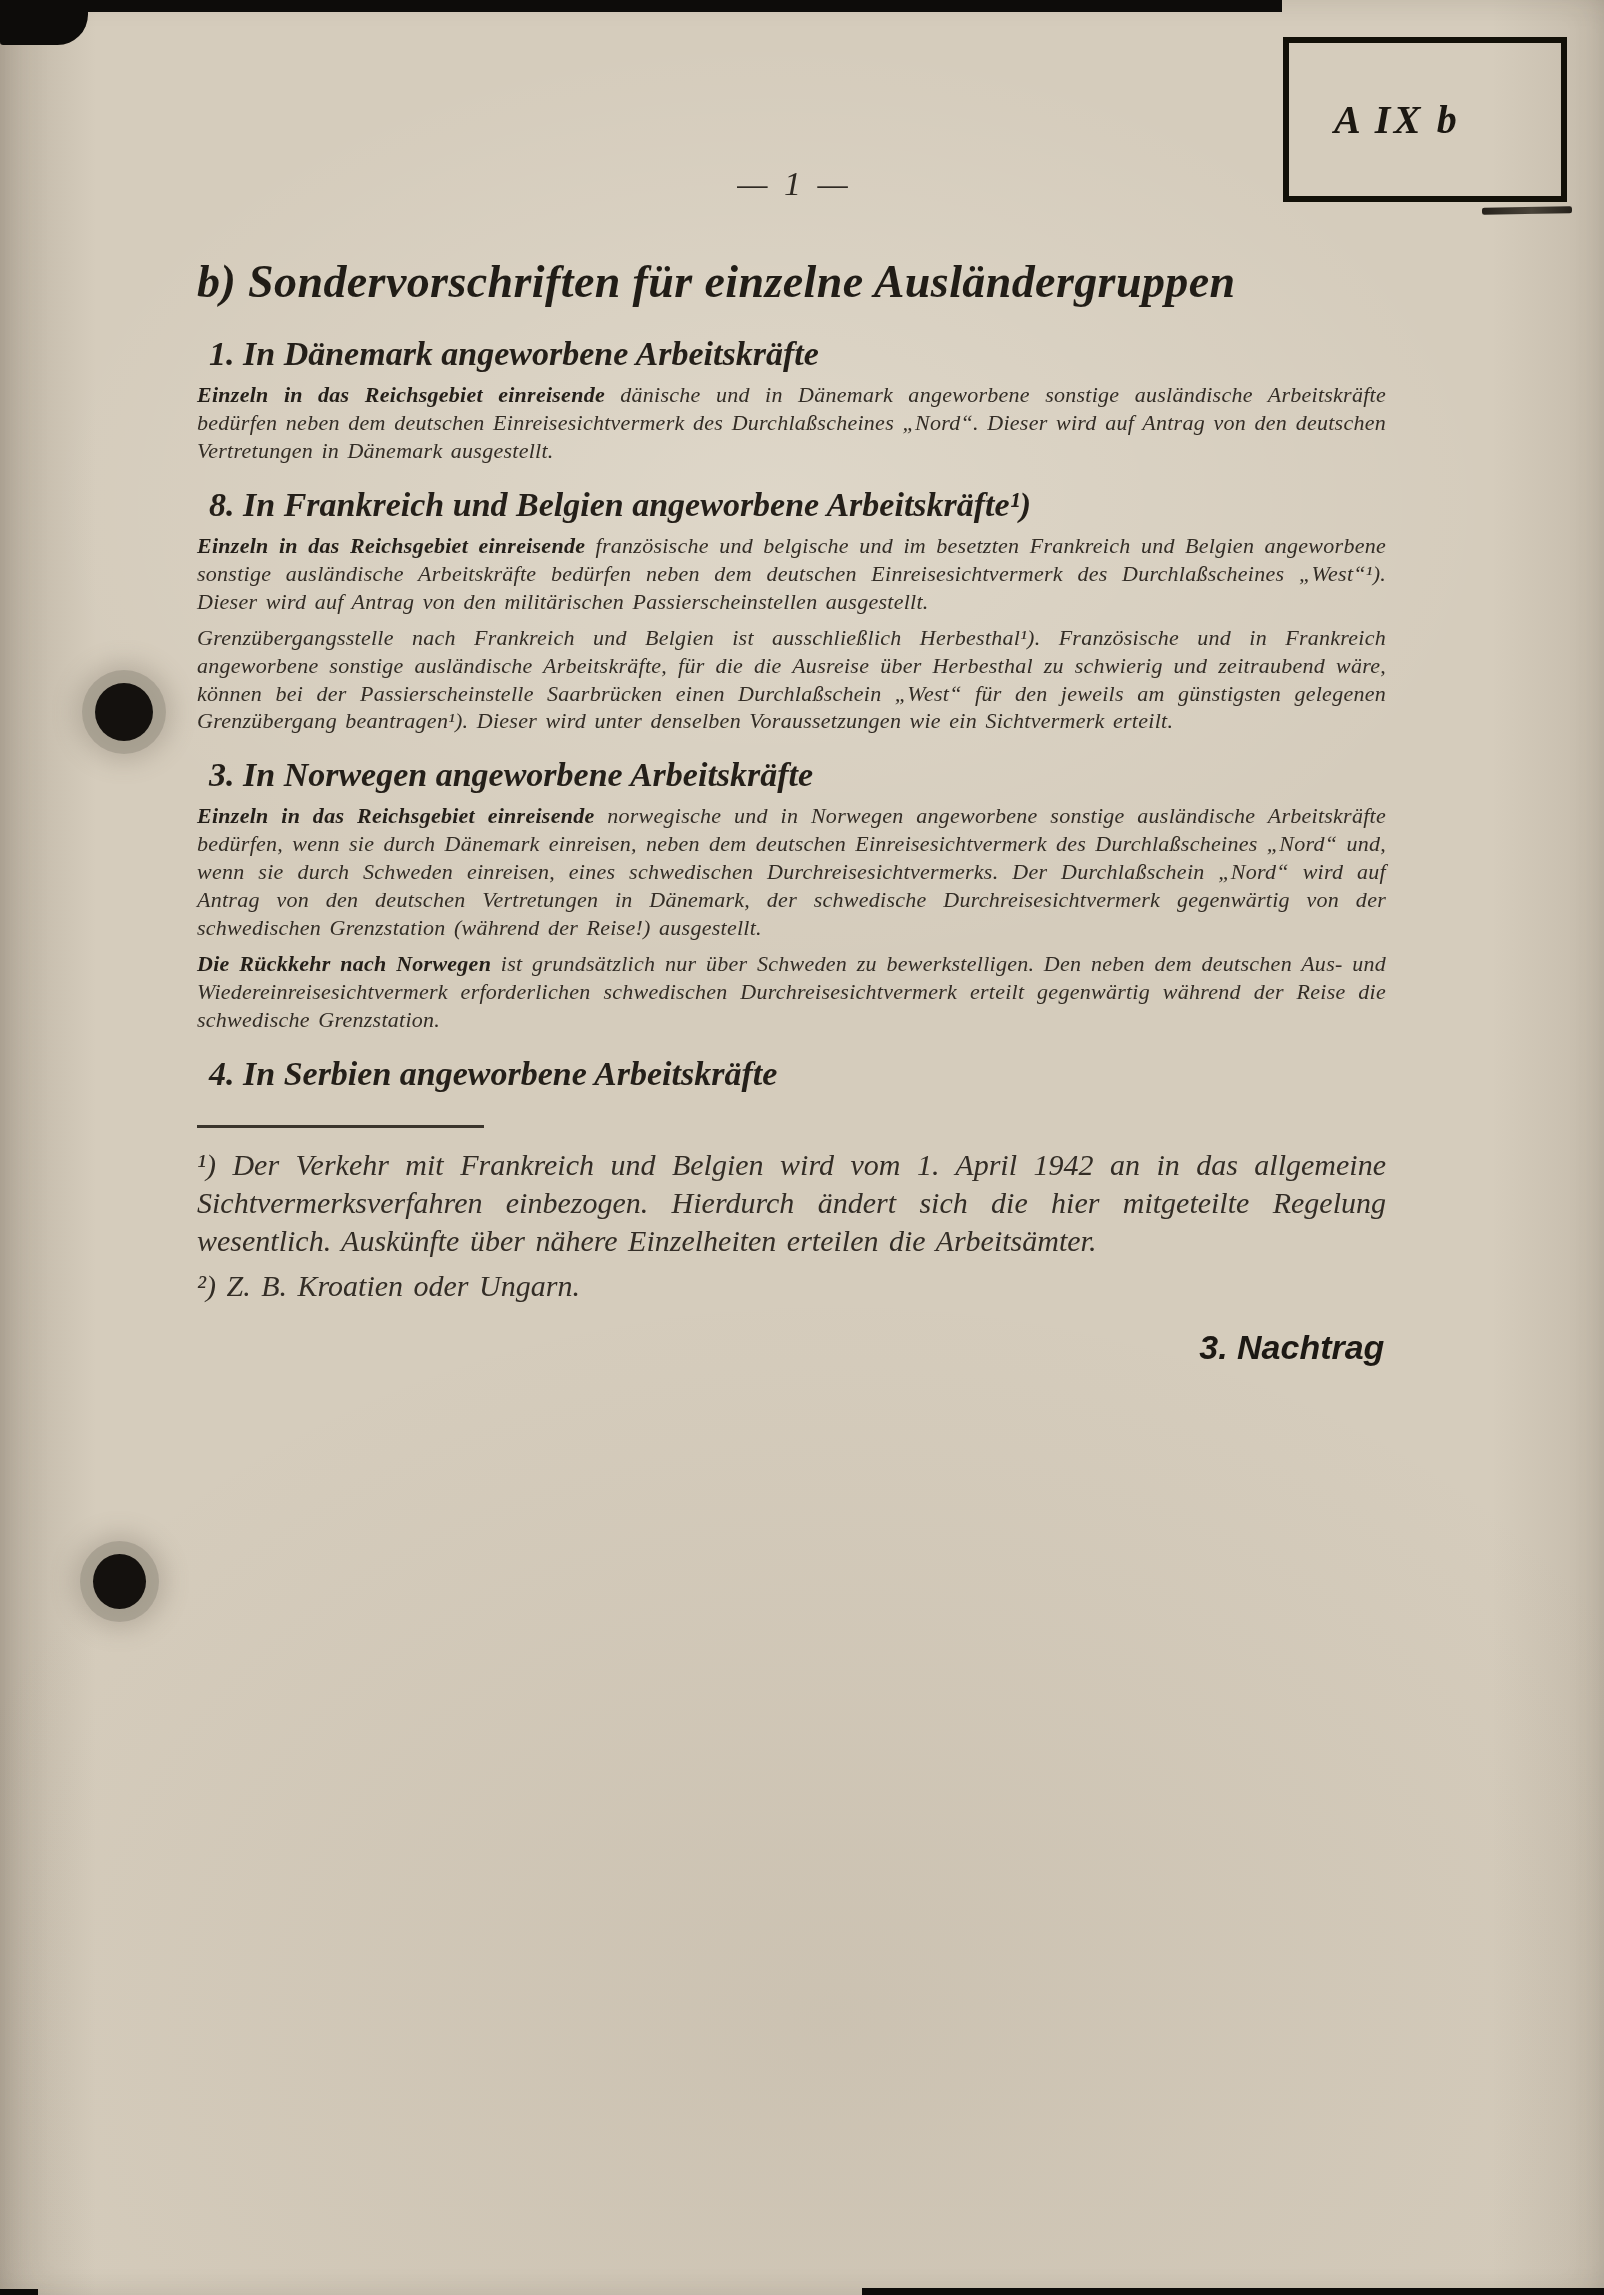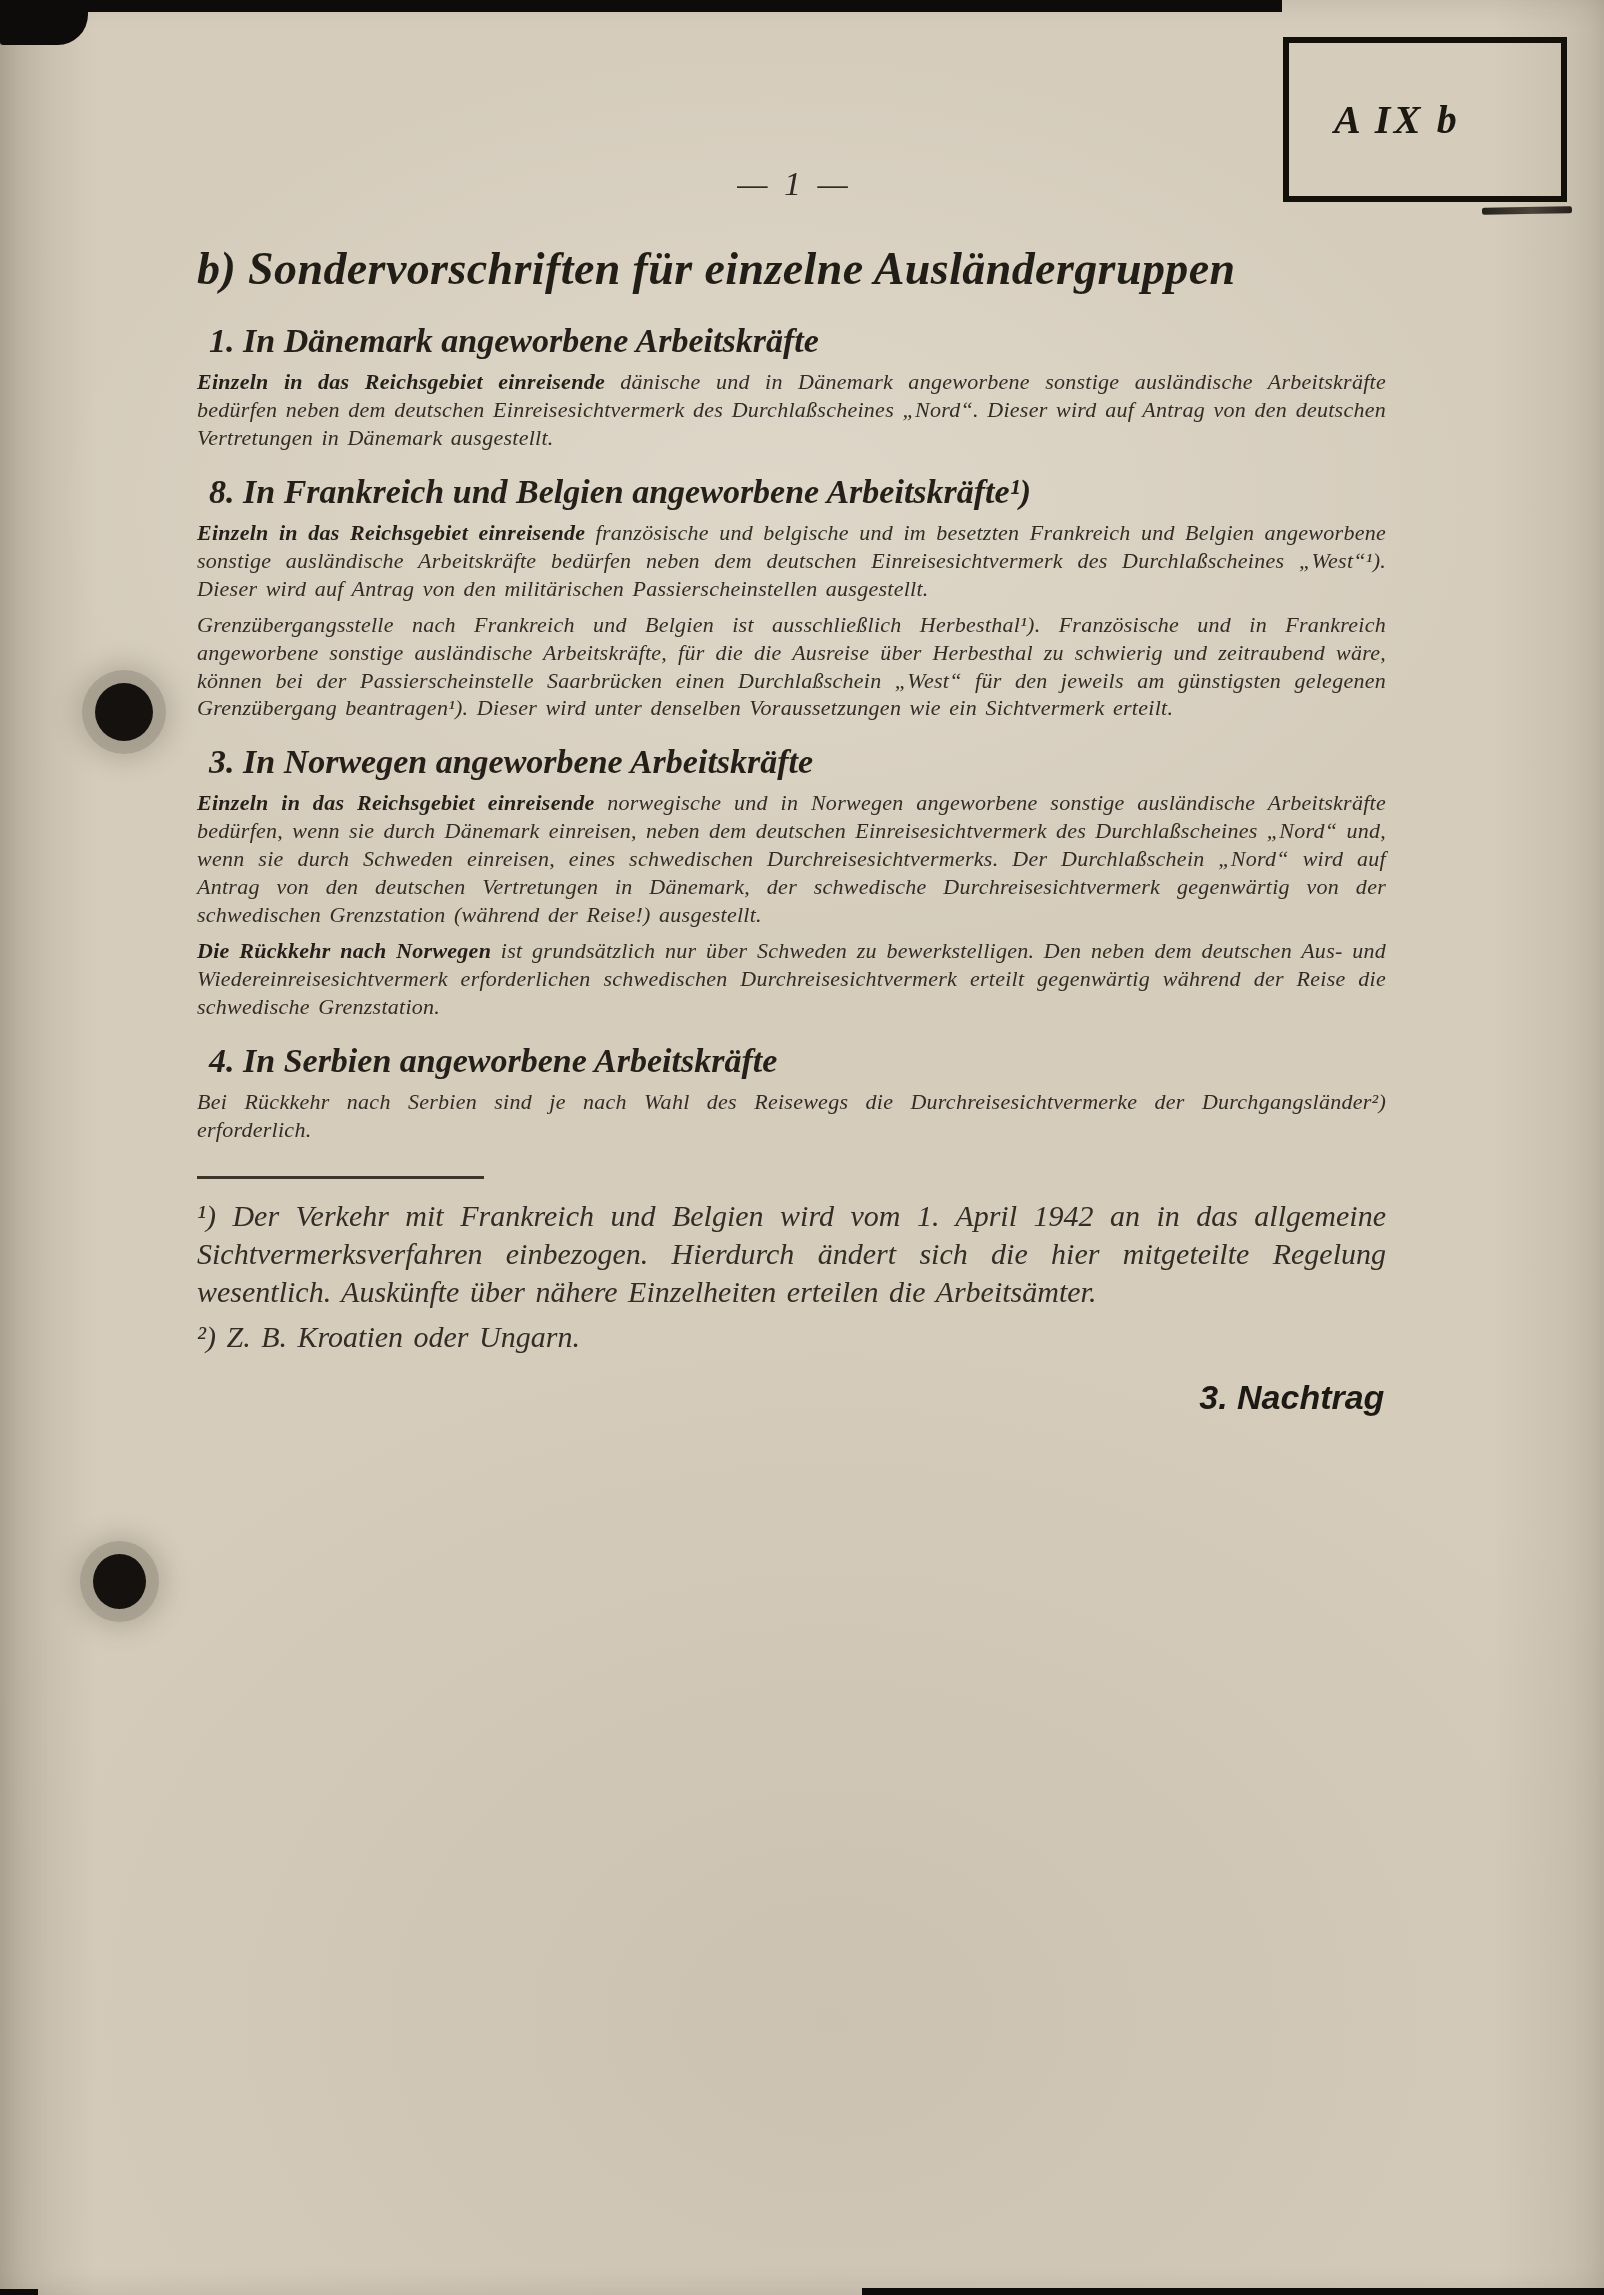"b) Sondervorschriften für einzelne" .content { top: 242px -> 255px }
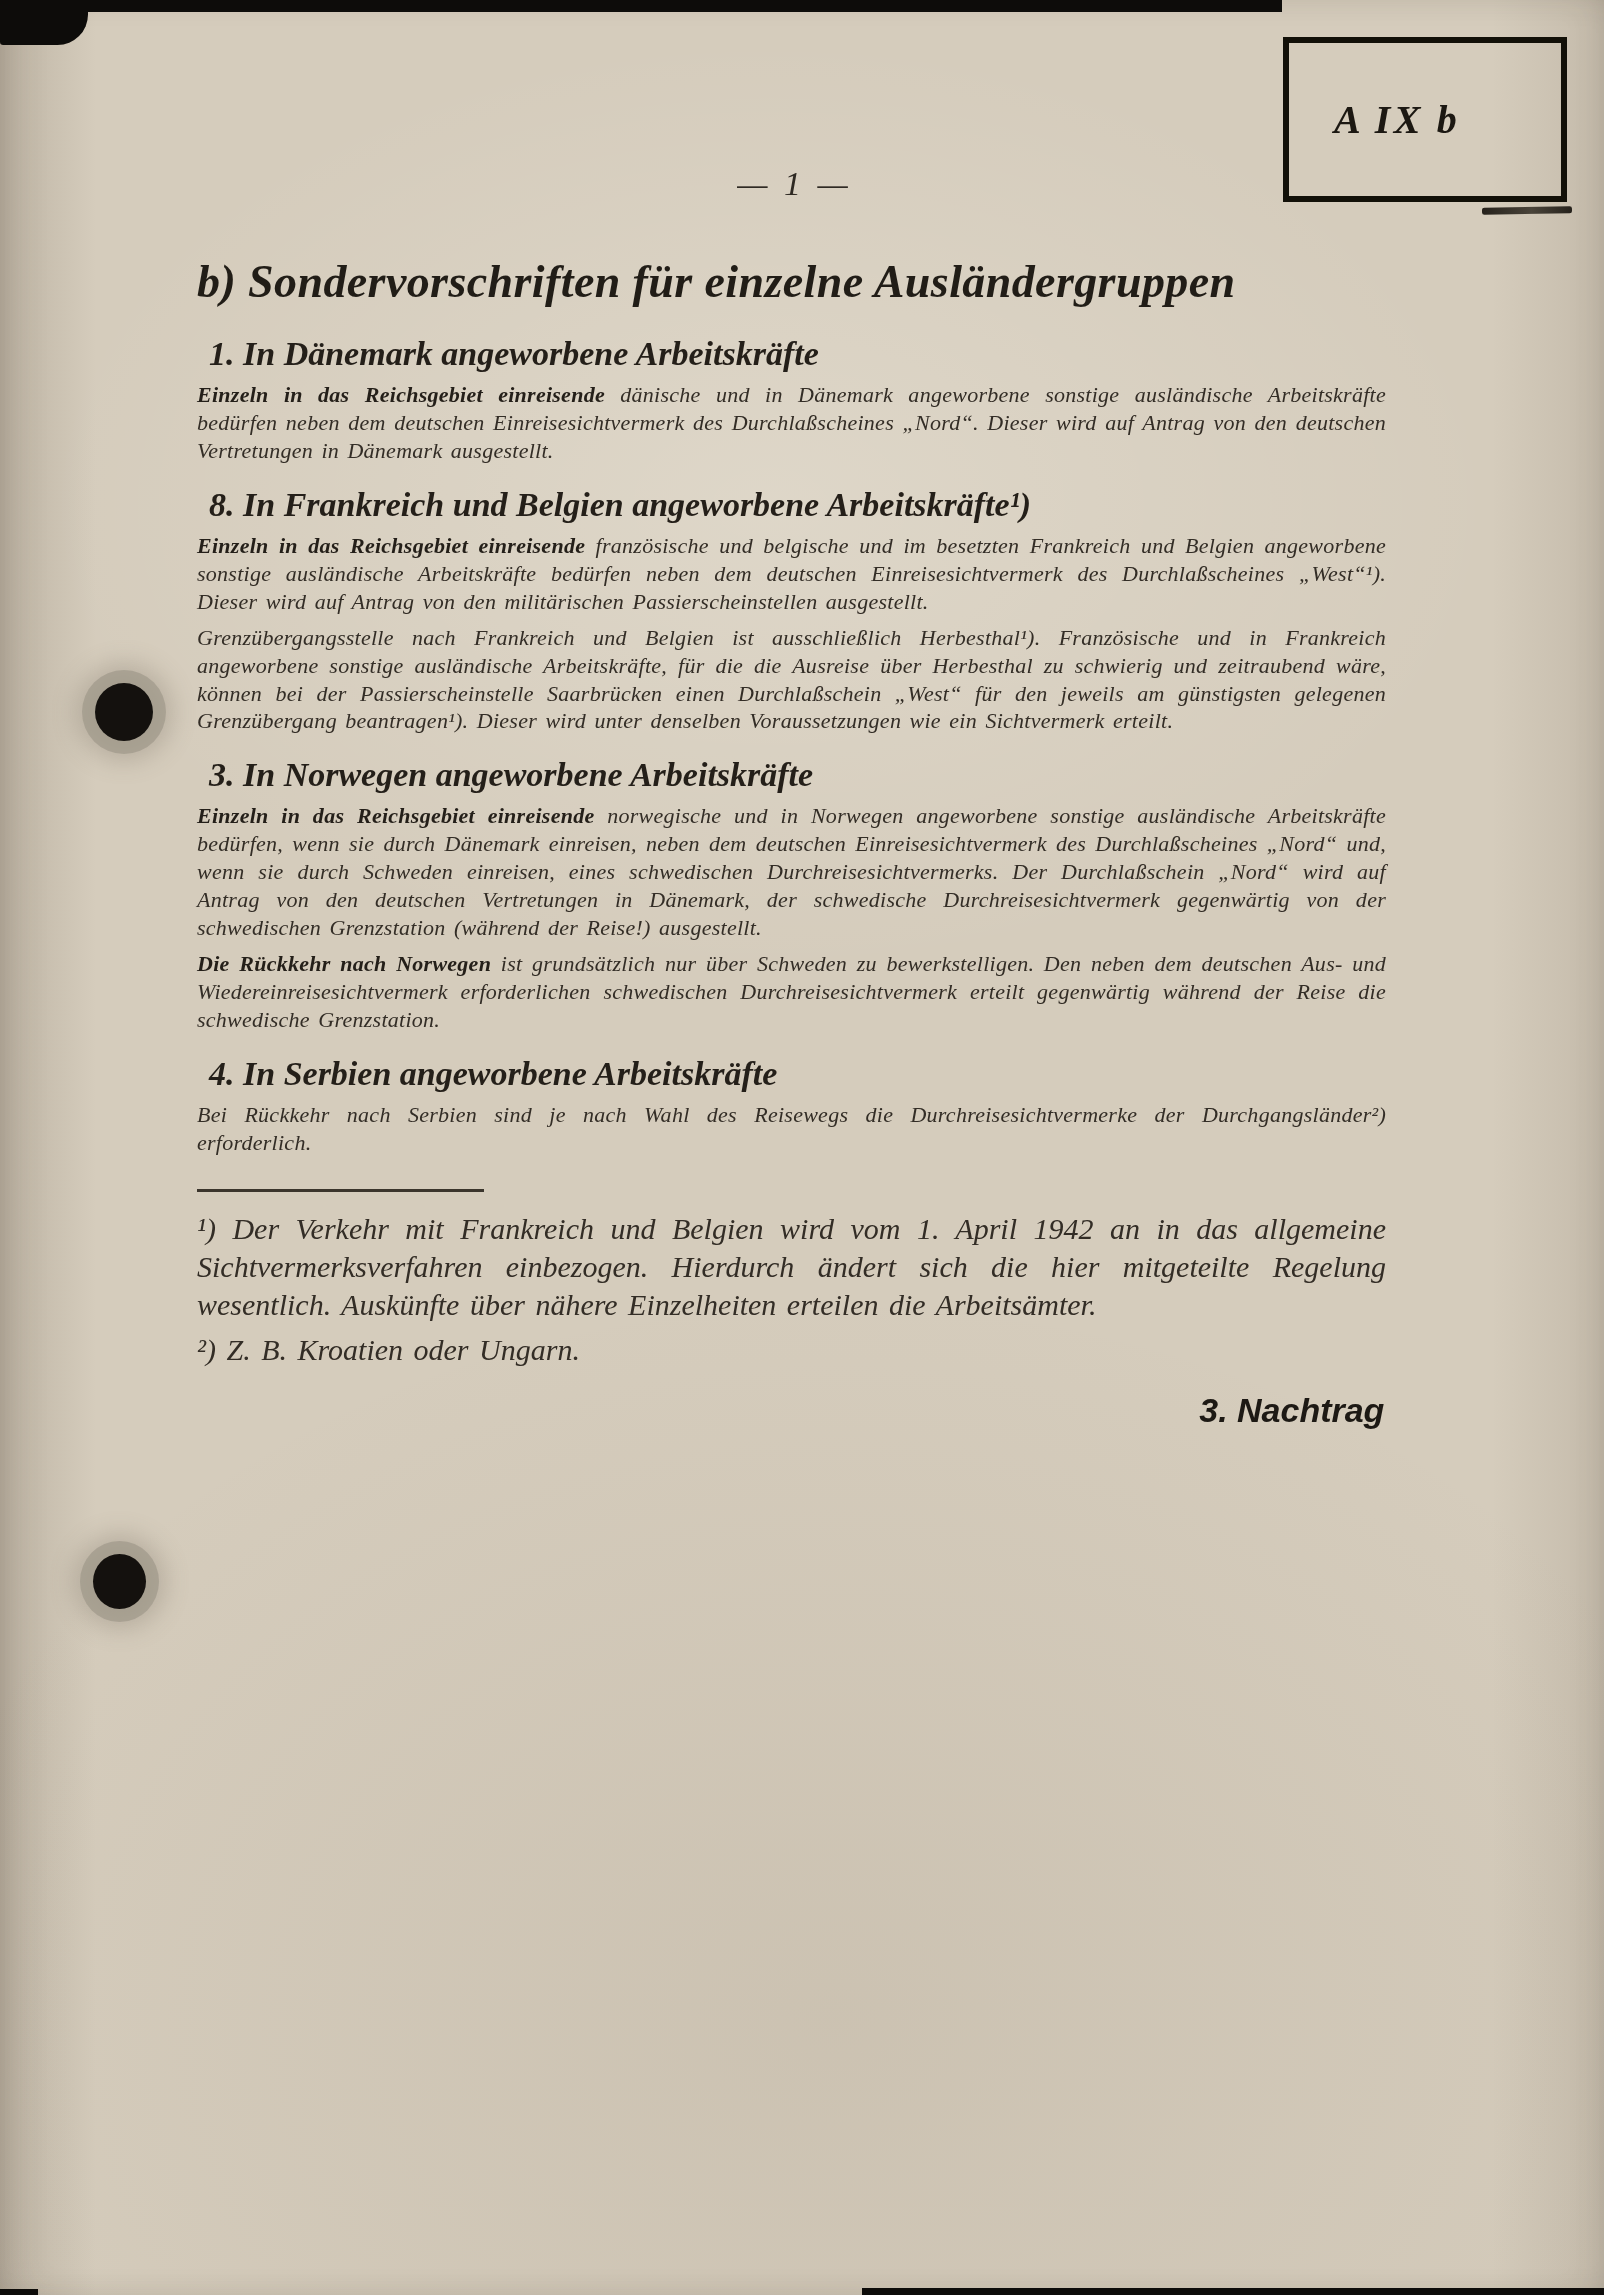"Bei Rückkehr nach Serbien sind" p.body-p { html: <p><span>Bei Rückkehr nach Serbien sind je nach Wahl des Reisewegs die Durchreisesichtvermerke der Durchgangsländer²) erforderlich.</span></p> -> none }
